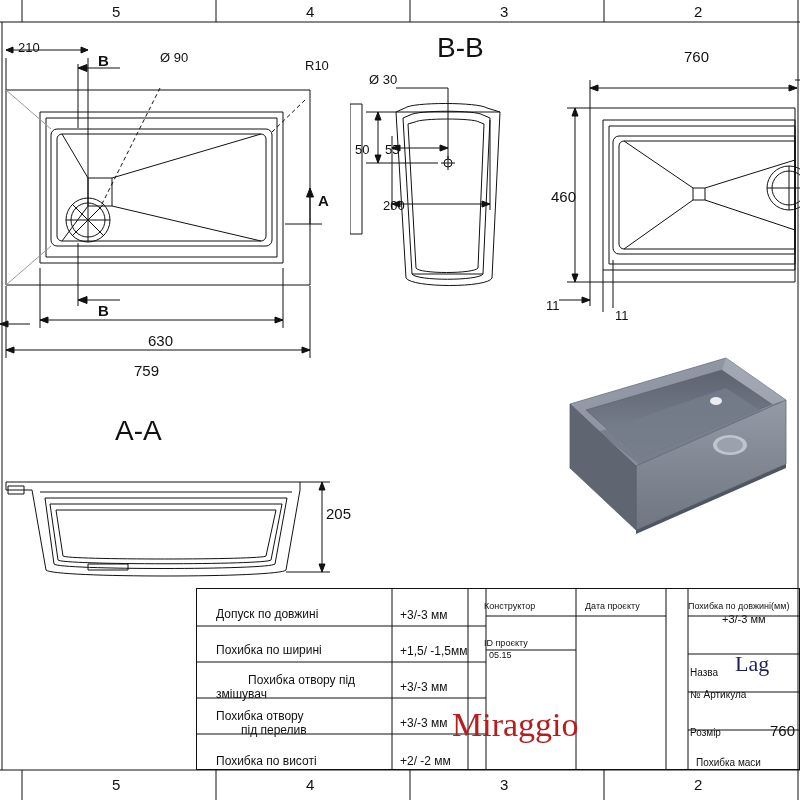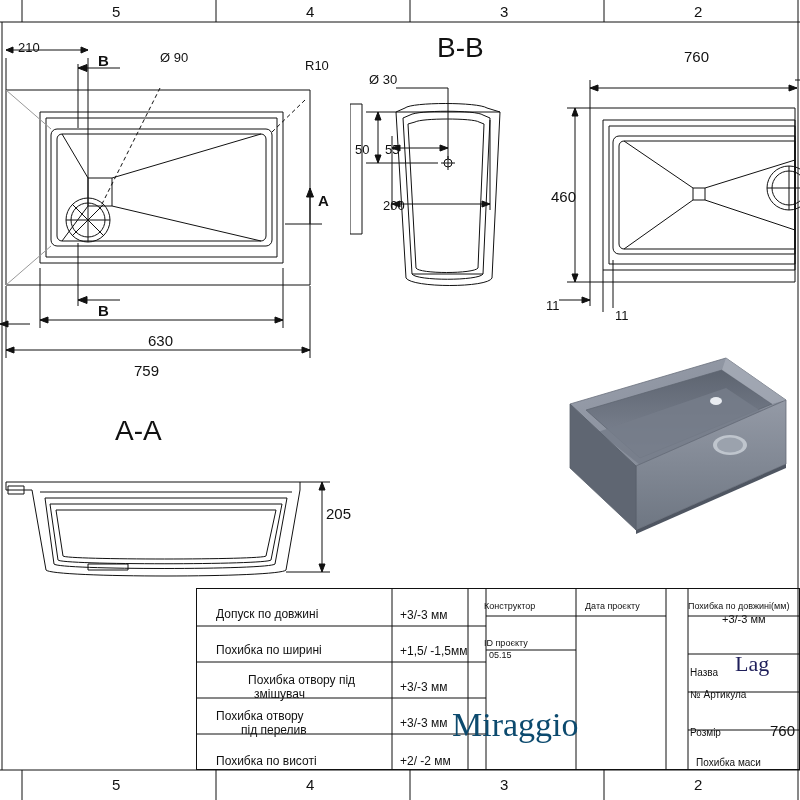"змішувач" div.cellv { margin-left: 38px -> none }
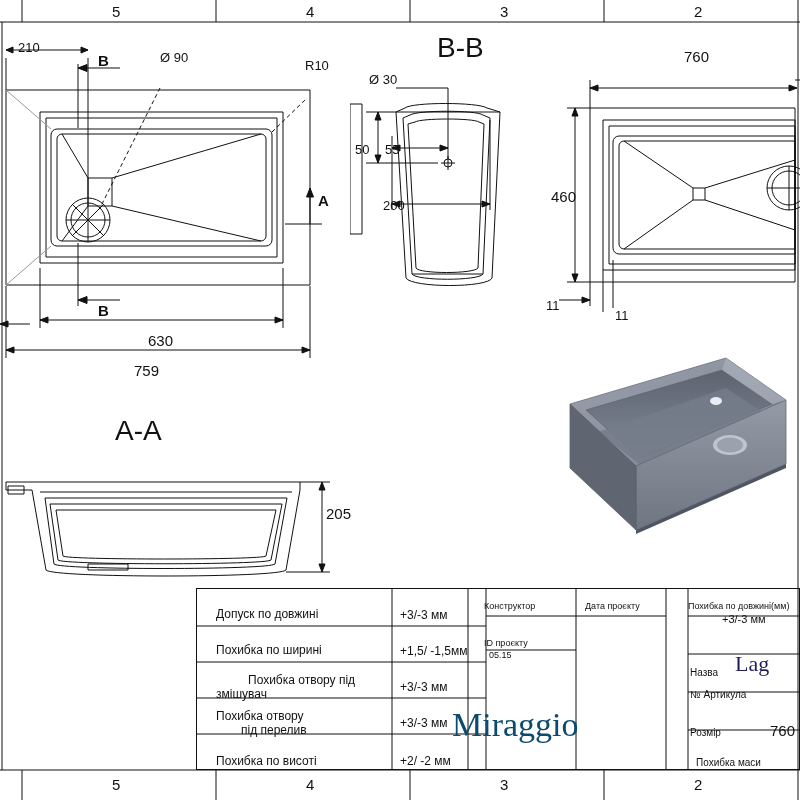"Miraggio" .brand { color: #0c4a6e -> #b91c1c }
